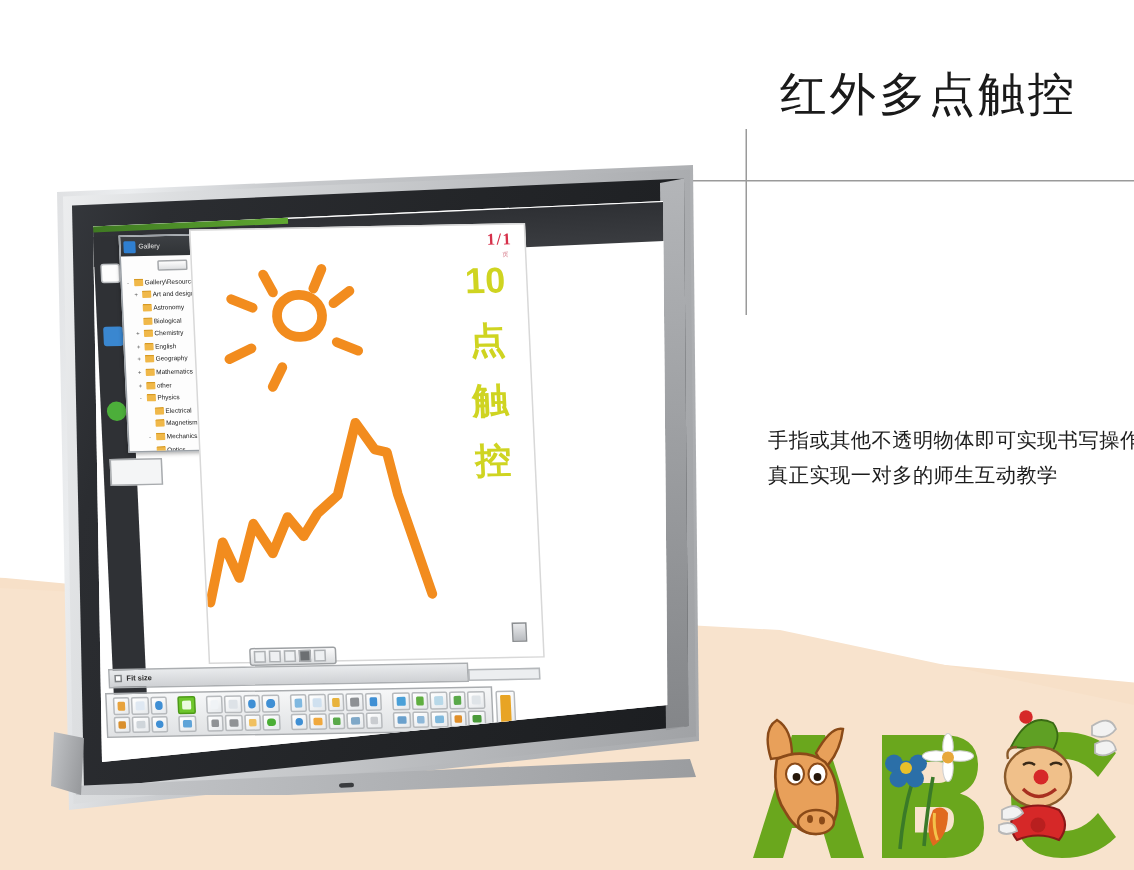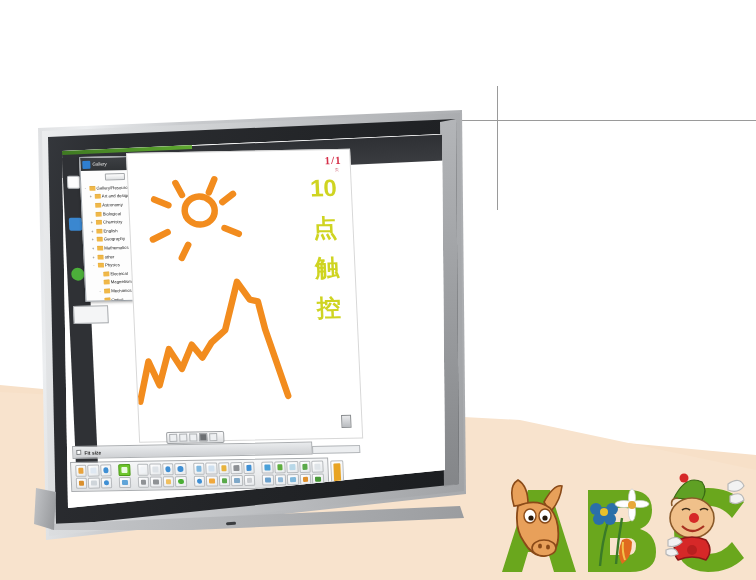"红外多点触控" div.header-title { html: none -> <div>红外多点触控</div> }
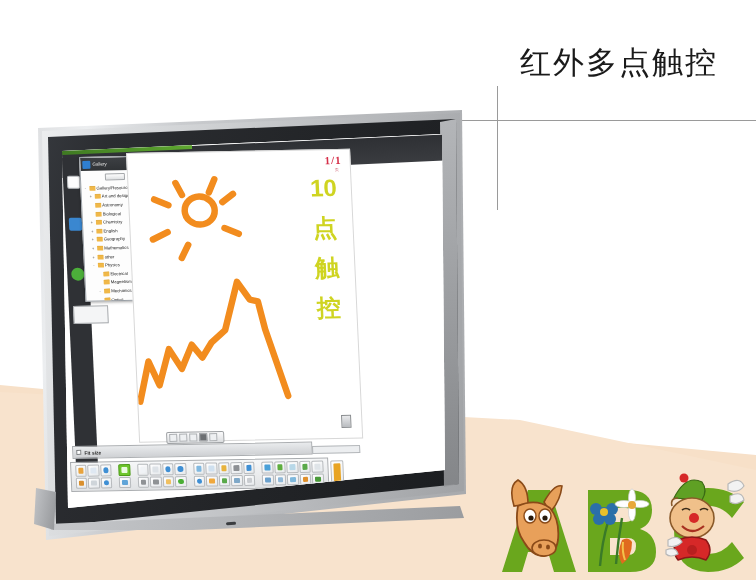"手指或其他不透明物体即可实现书写操作" div.feature-line { html: none -> <div>手指或其他不透明物体即可实现书写操作</div> }
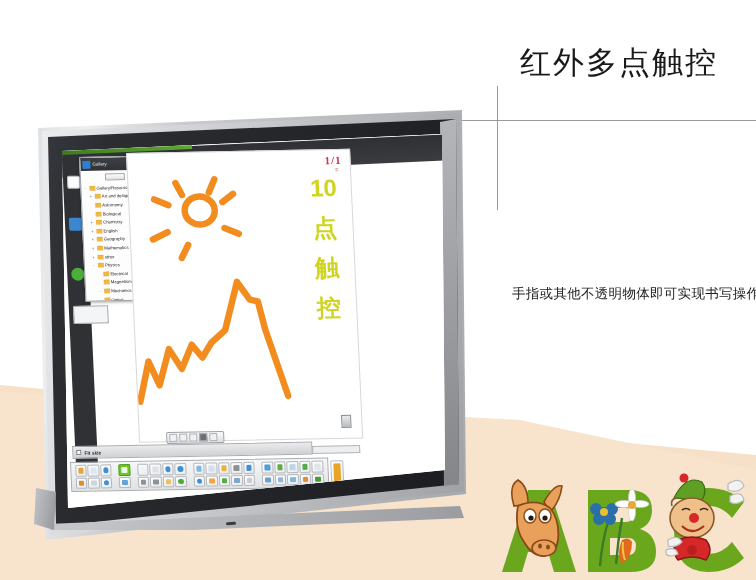"真正实现一对多的师生互动教学" div.feature-line { html: none -> <div>真正实现一对多的师生互动教学</div> }
